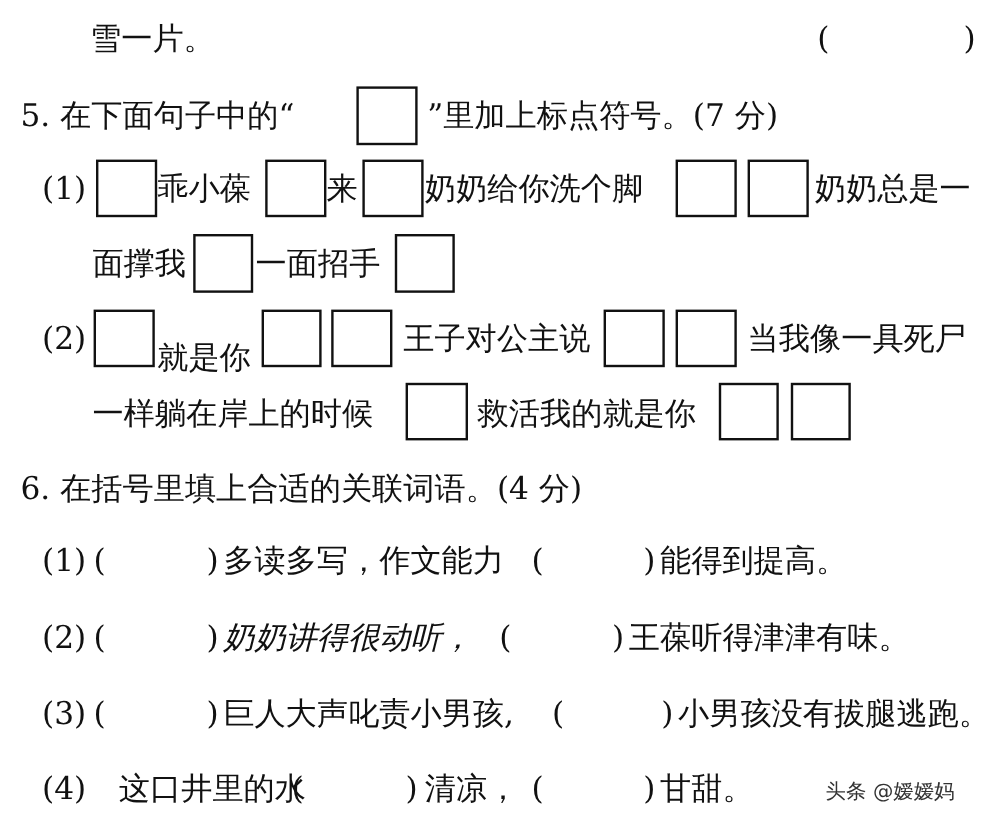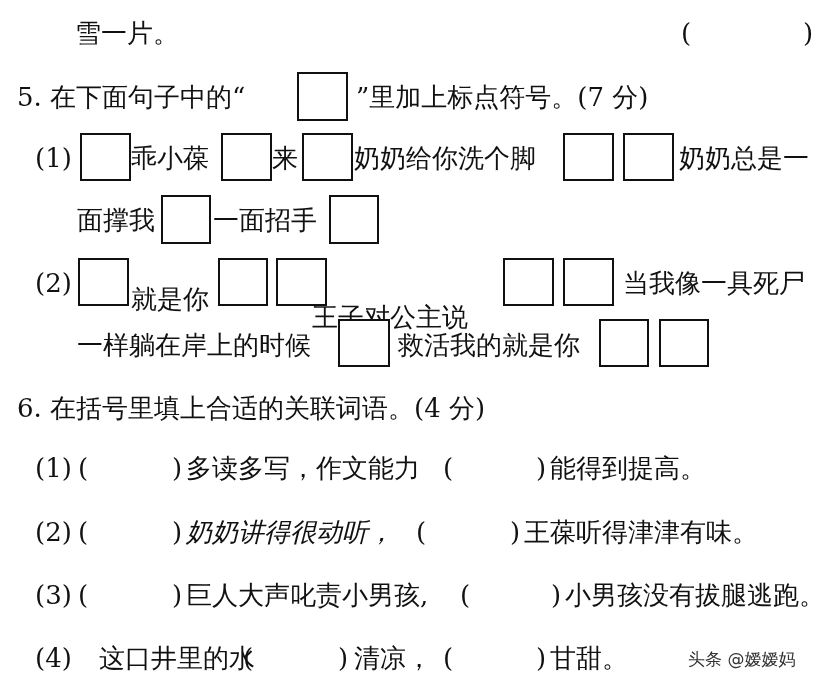"王子对公主说" div.t { left: 312px -> 336px; margin-top: 34px -> none }
